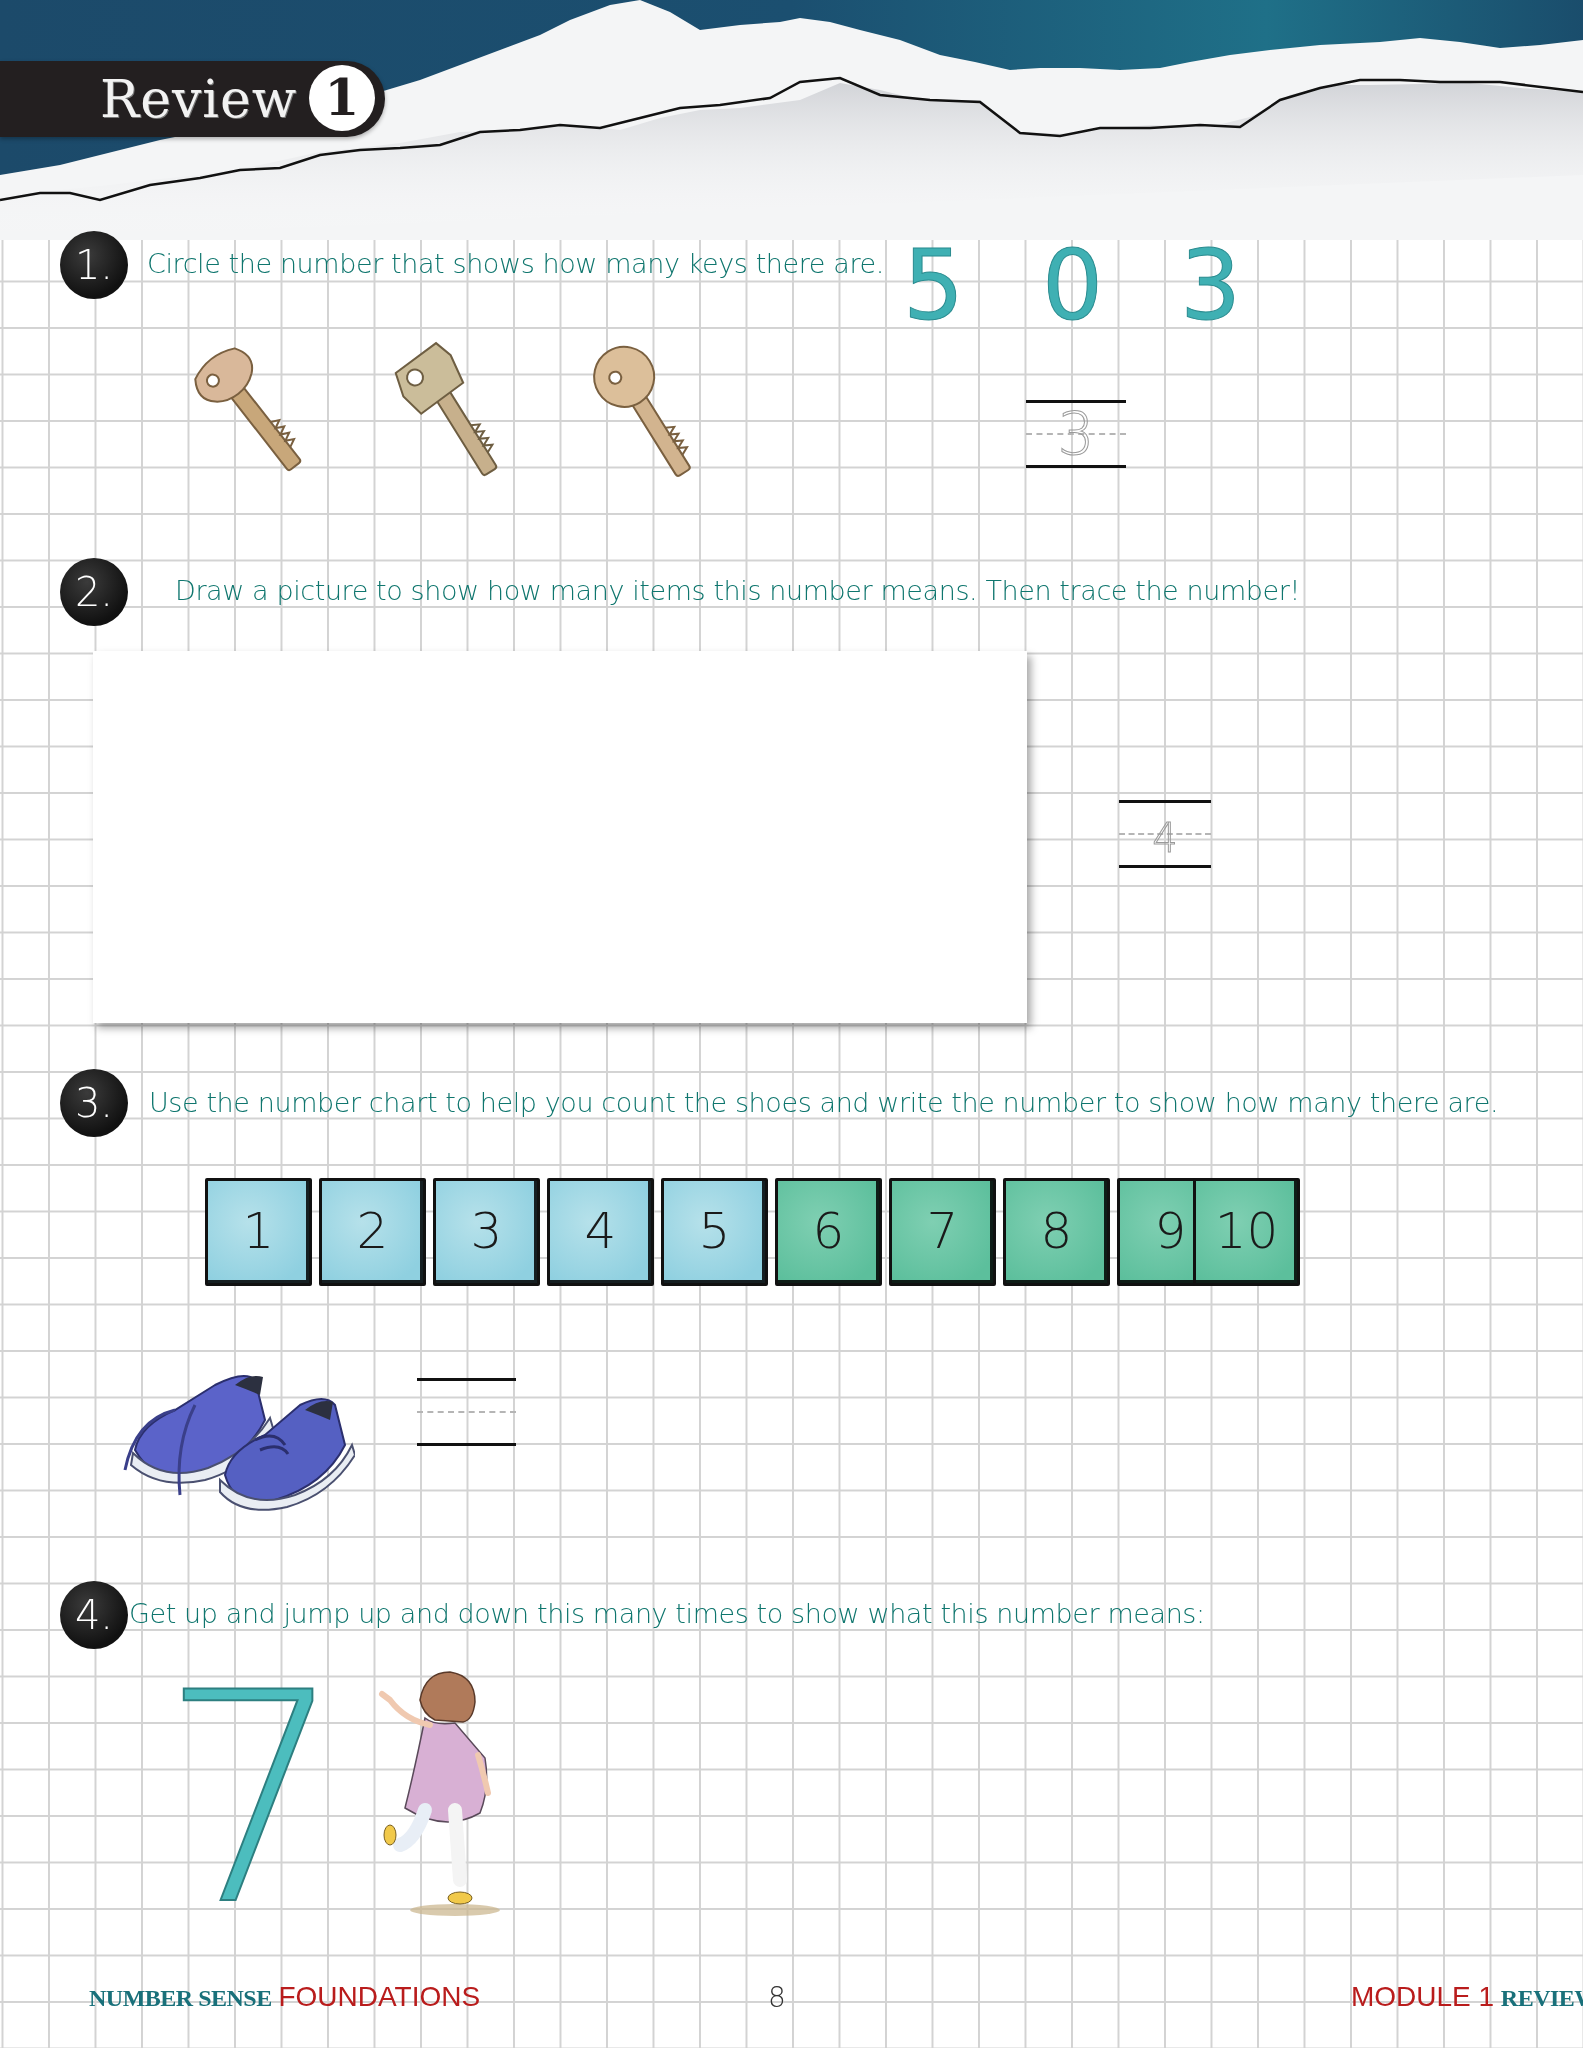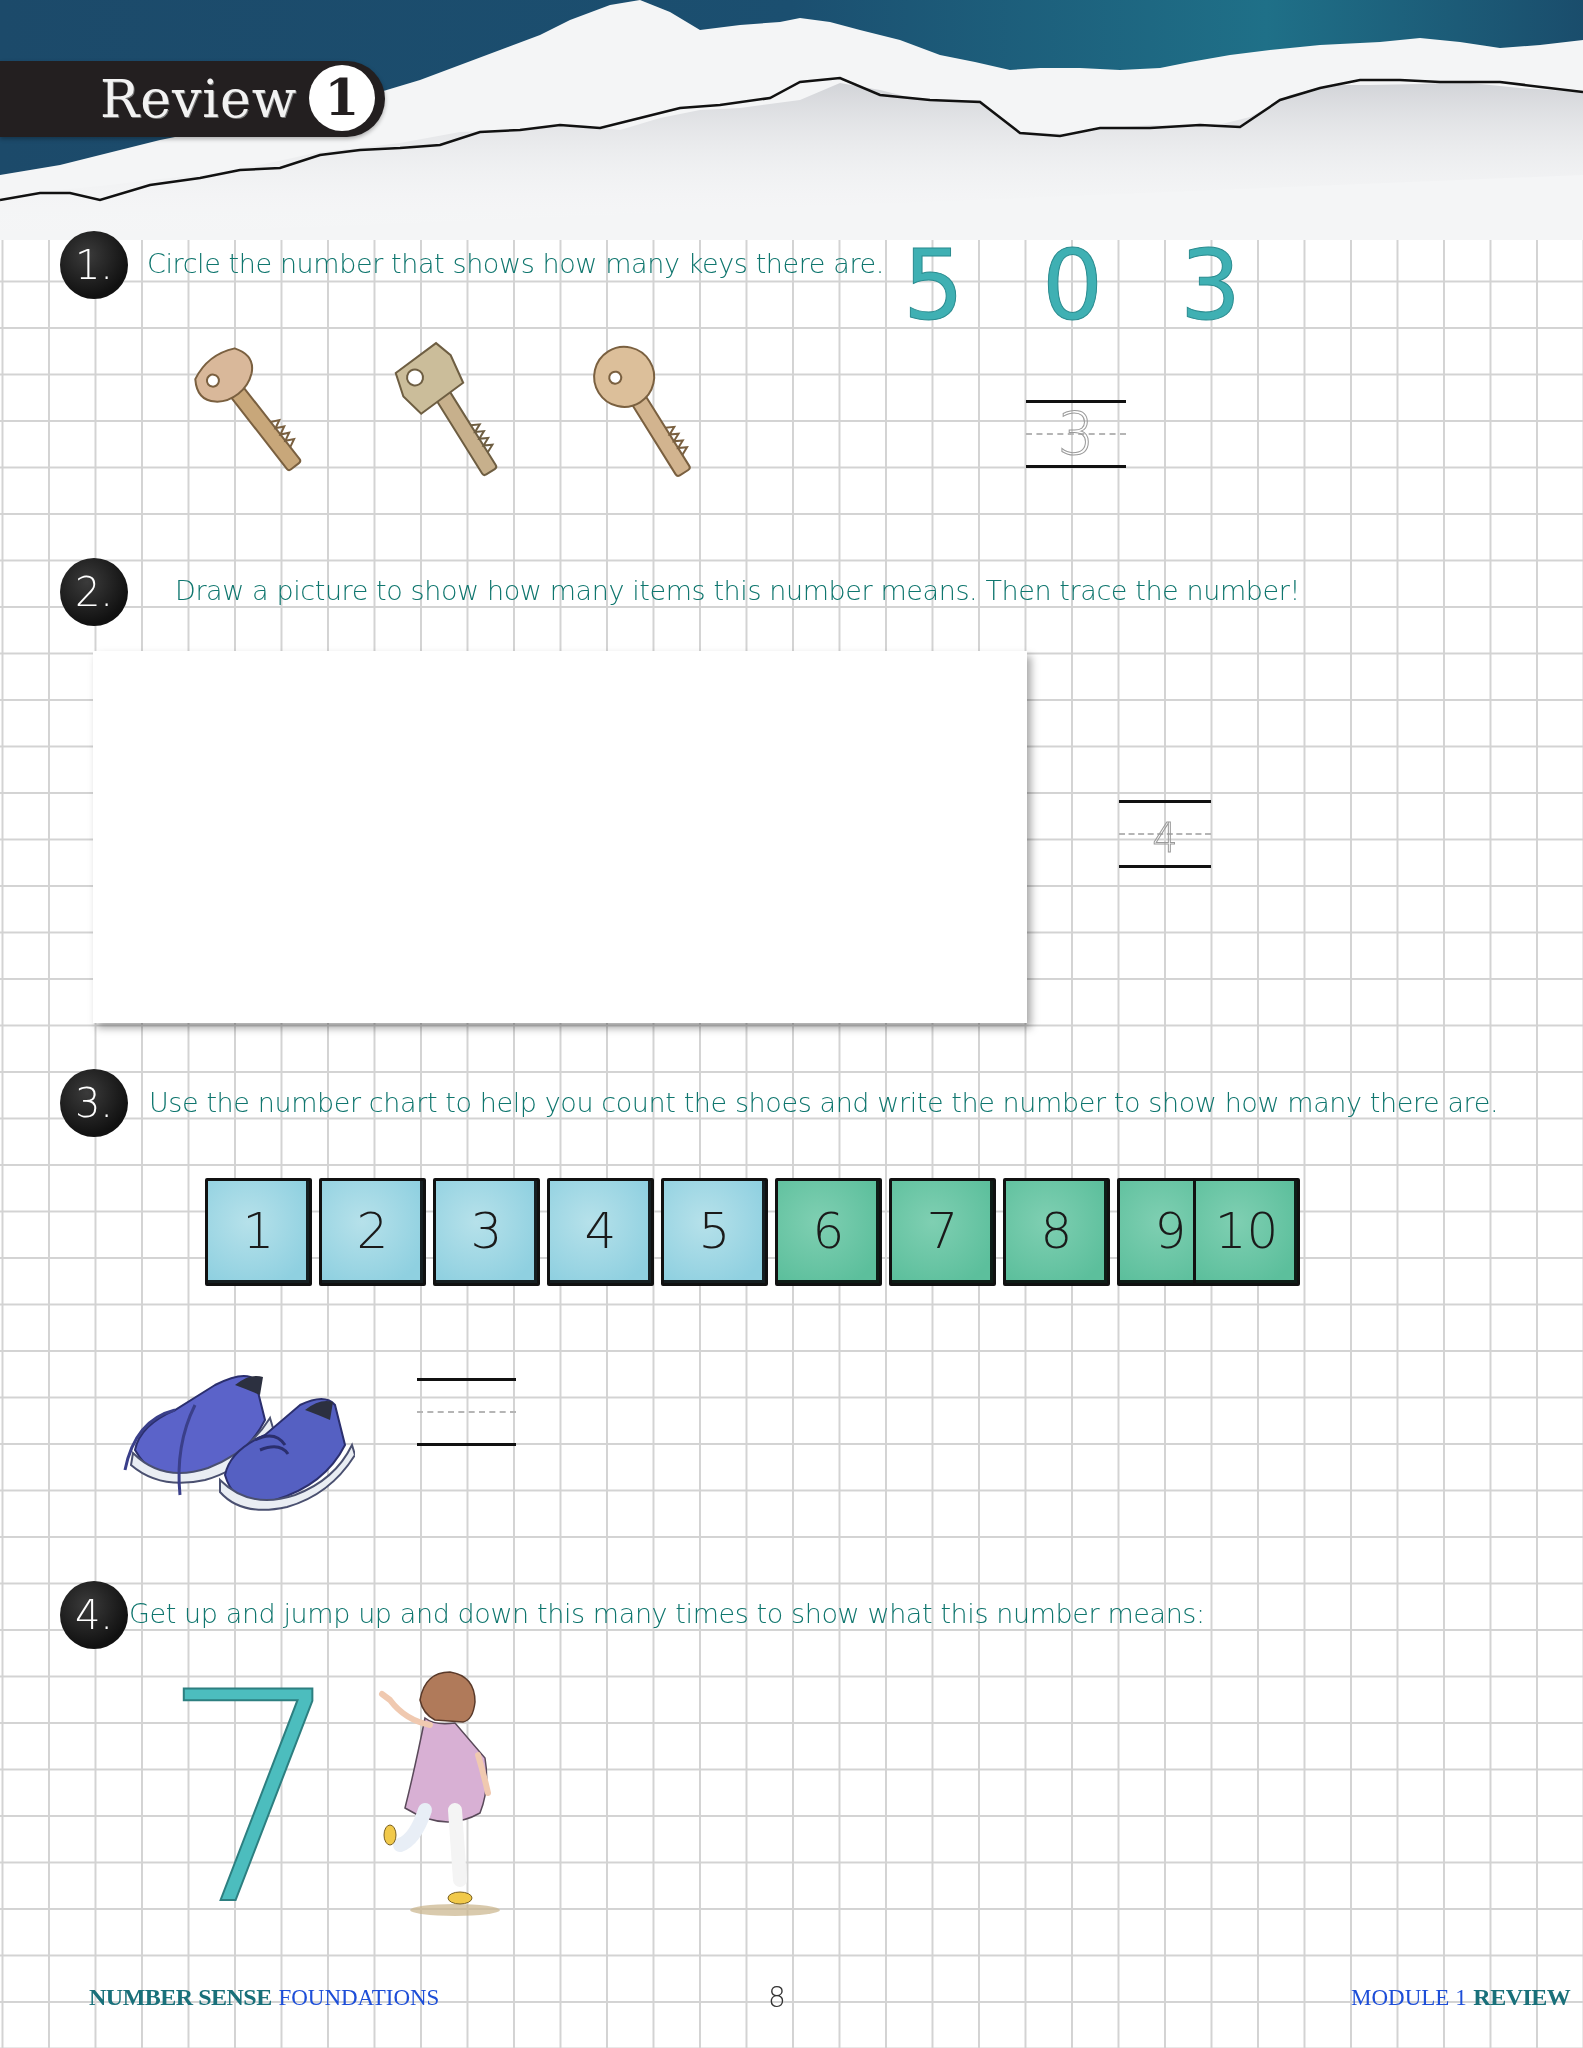"FOUNDATIONS" .footer .light { color: #1d4ed8 -> #b91c1c; font-family: Liberation Serif, serif -> Liberation Sans, sans-serif; font-size: 23px -> 28px }
